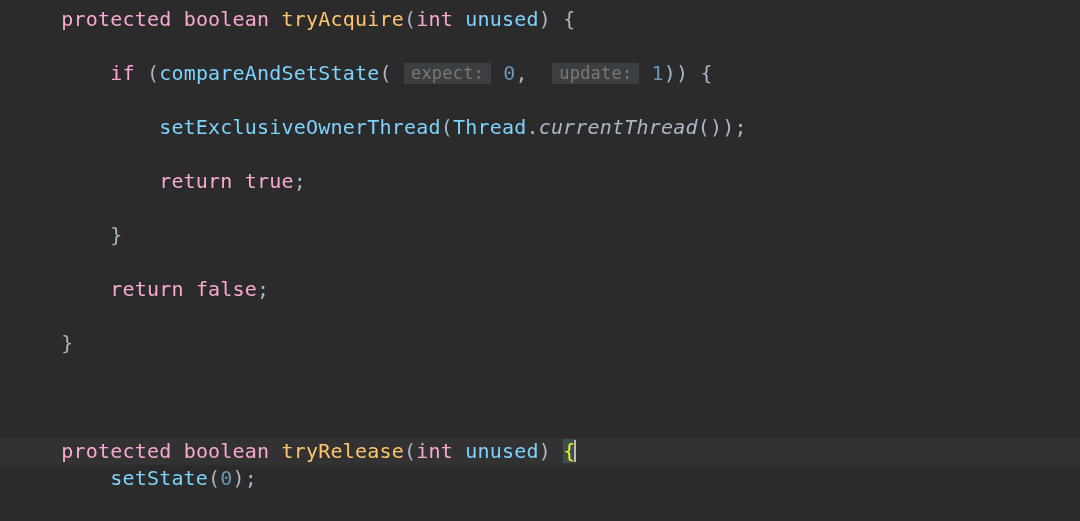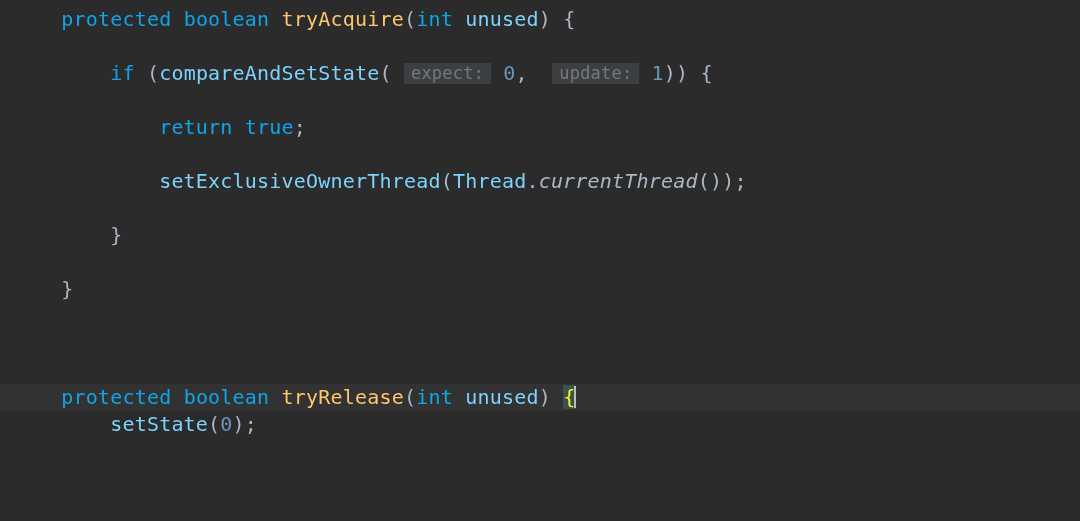"protected" .kw { color: #0ea5e9 -> #f9a8d4 }
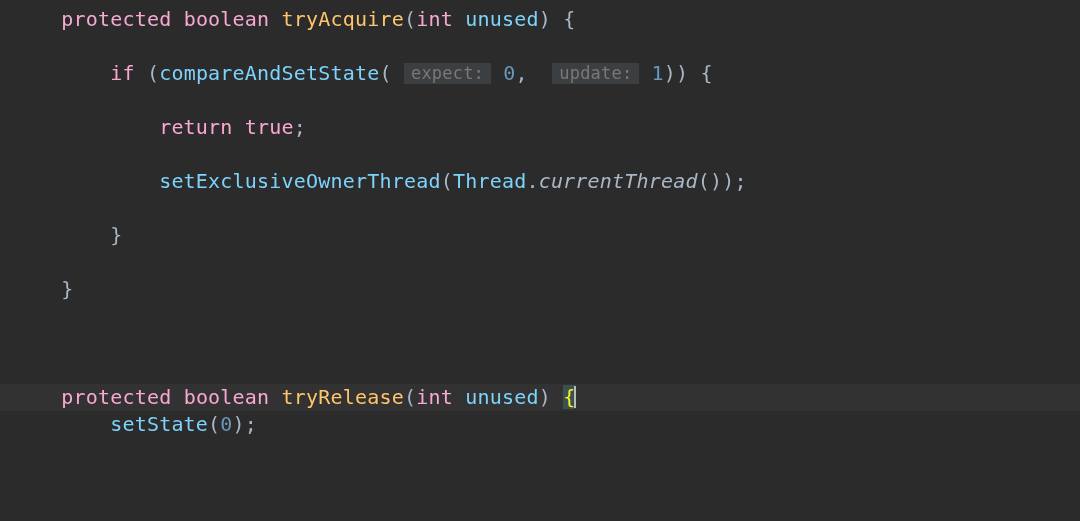"return true;" span.line { order: before "setExclusiveOwnerThread(Thread.currentTh" -> after "setExclusiveOwnerThread(Thread.currentTh" }
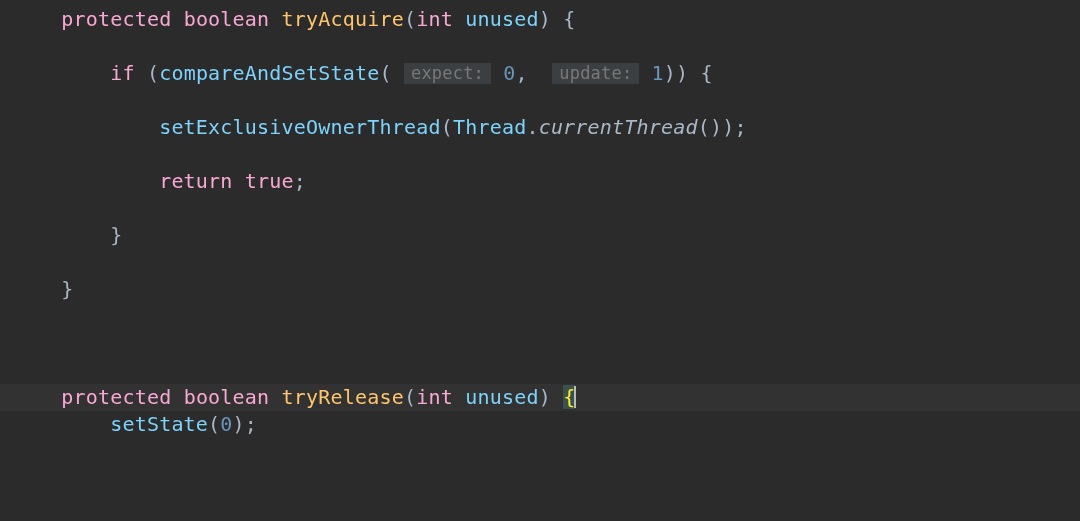"return false;" span.line { html: none -> <span> <span>return</span> <span>false</span><span>;</span></span> }
